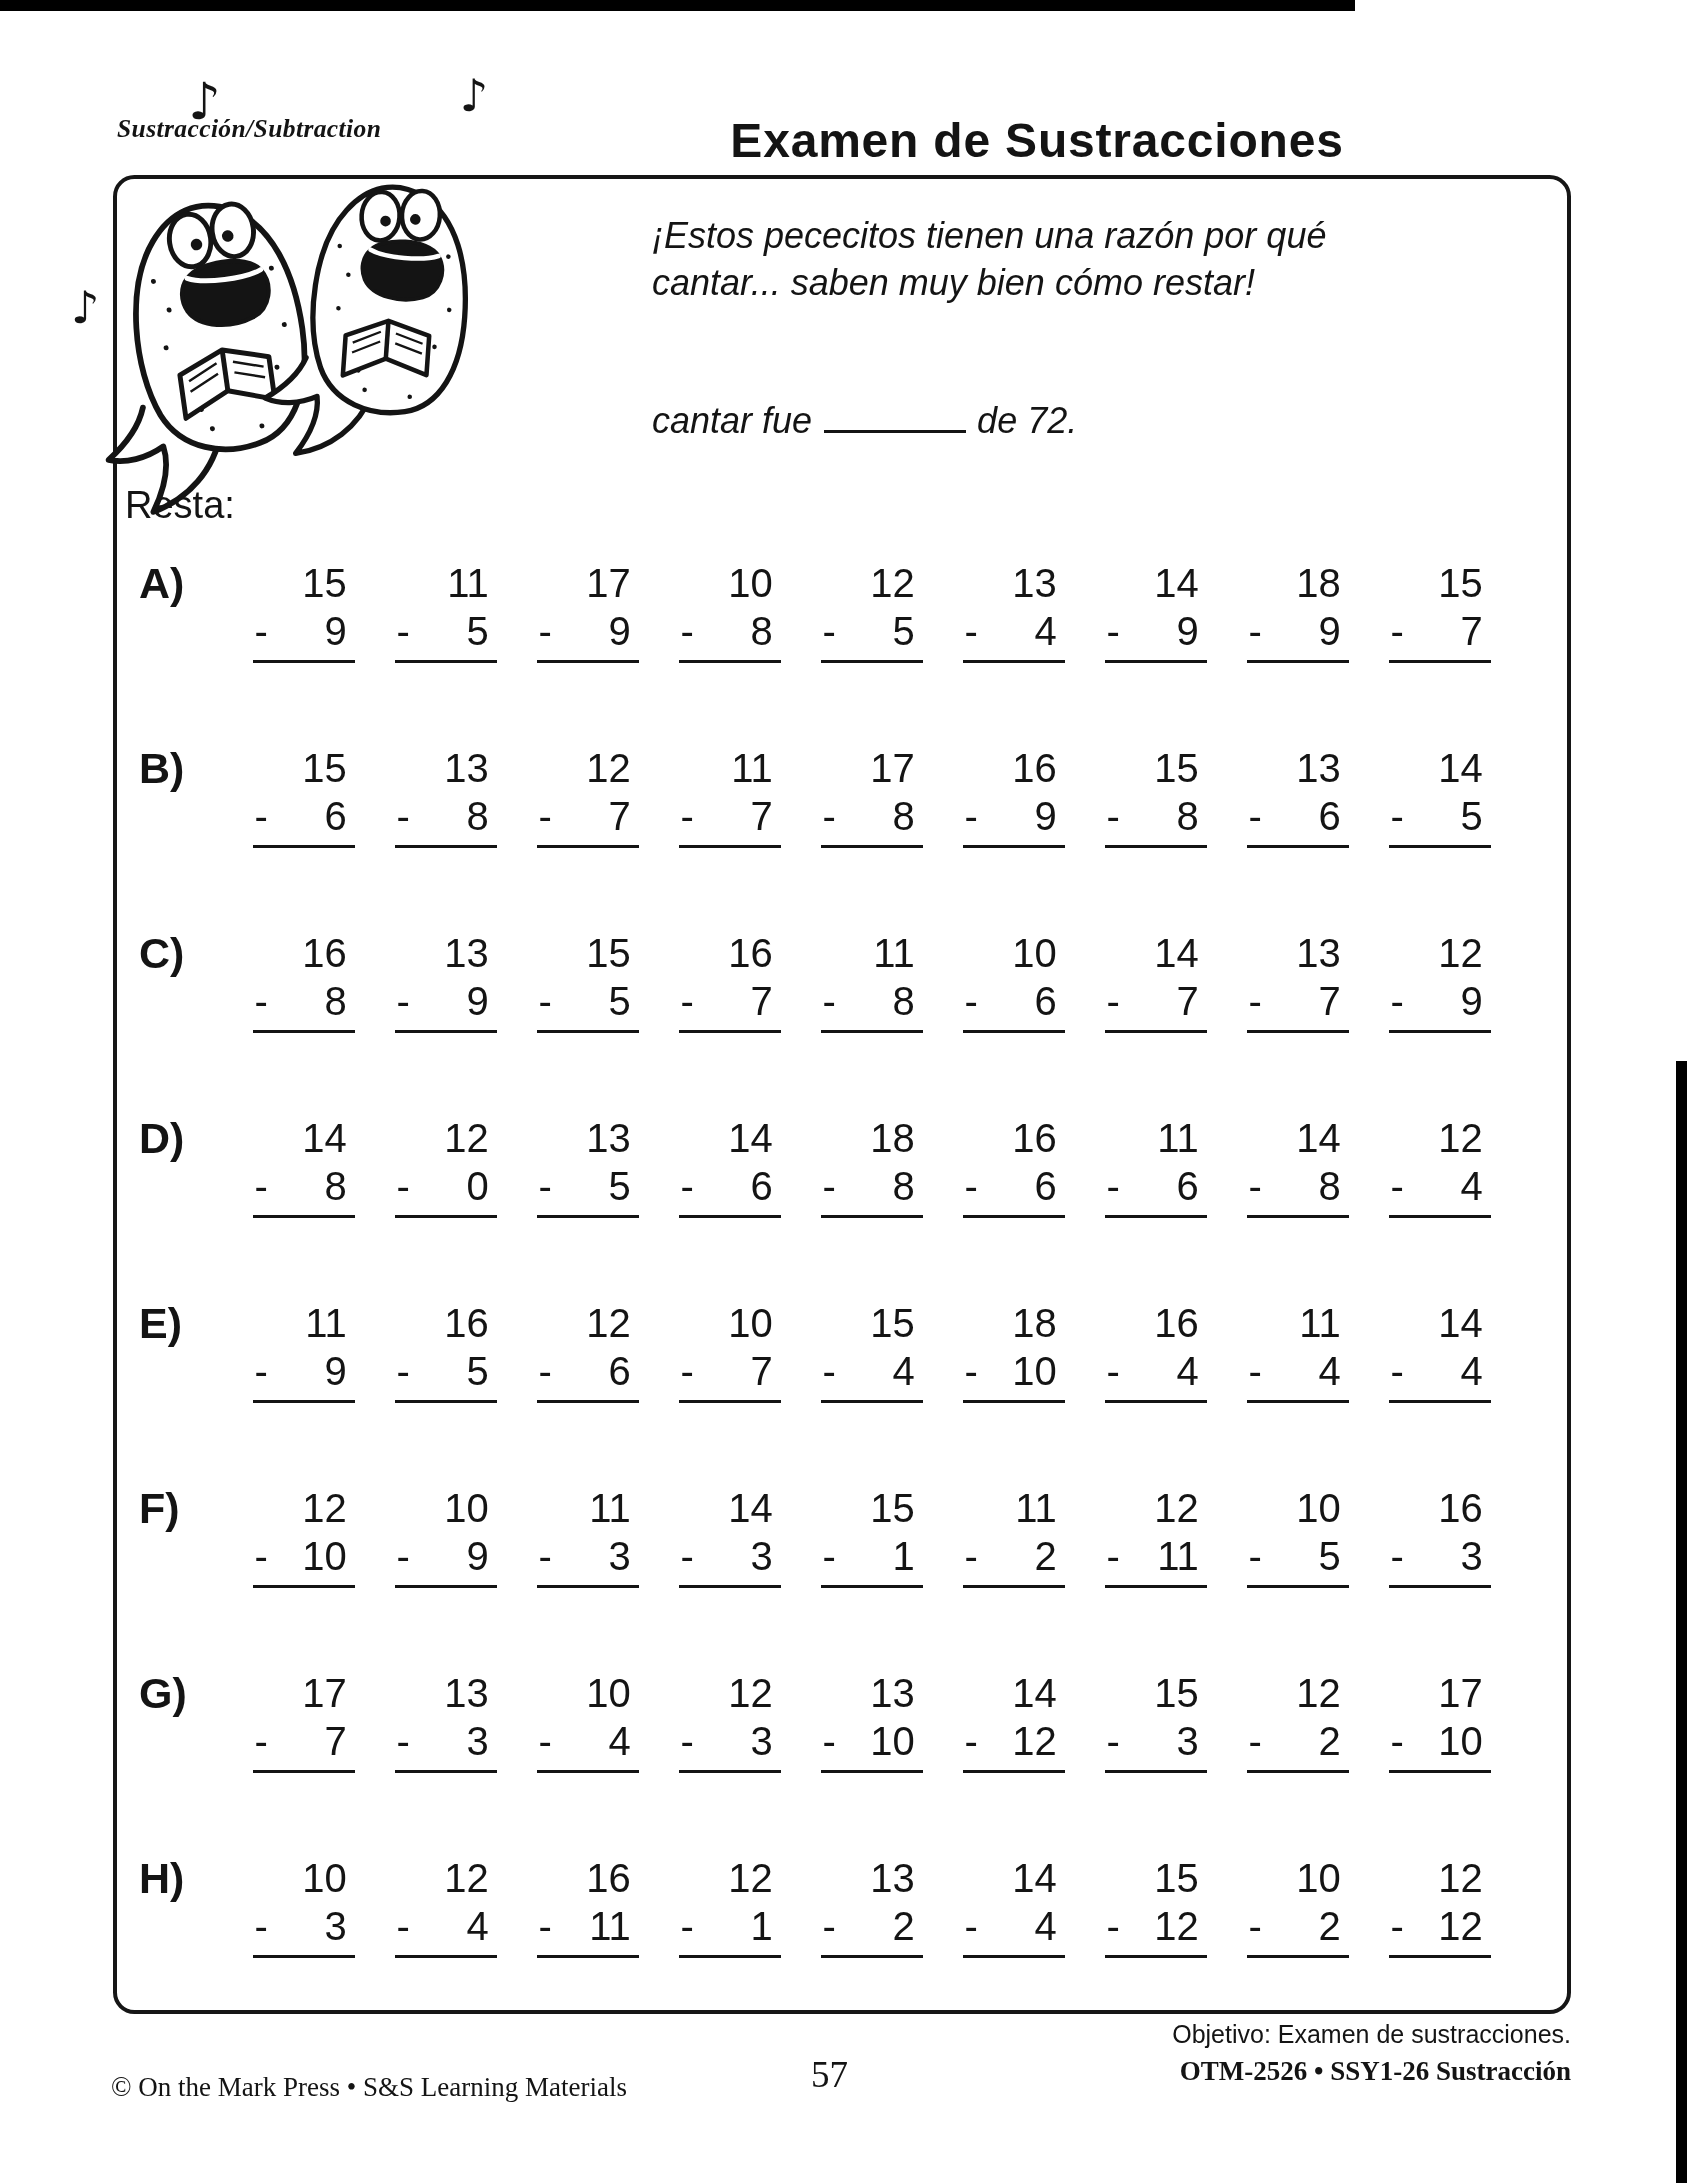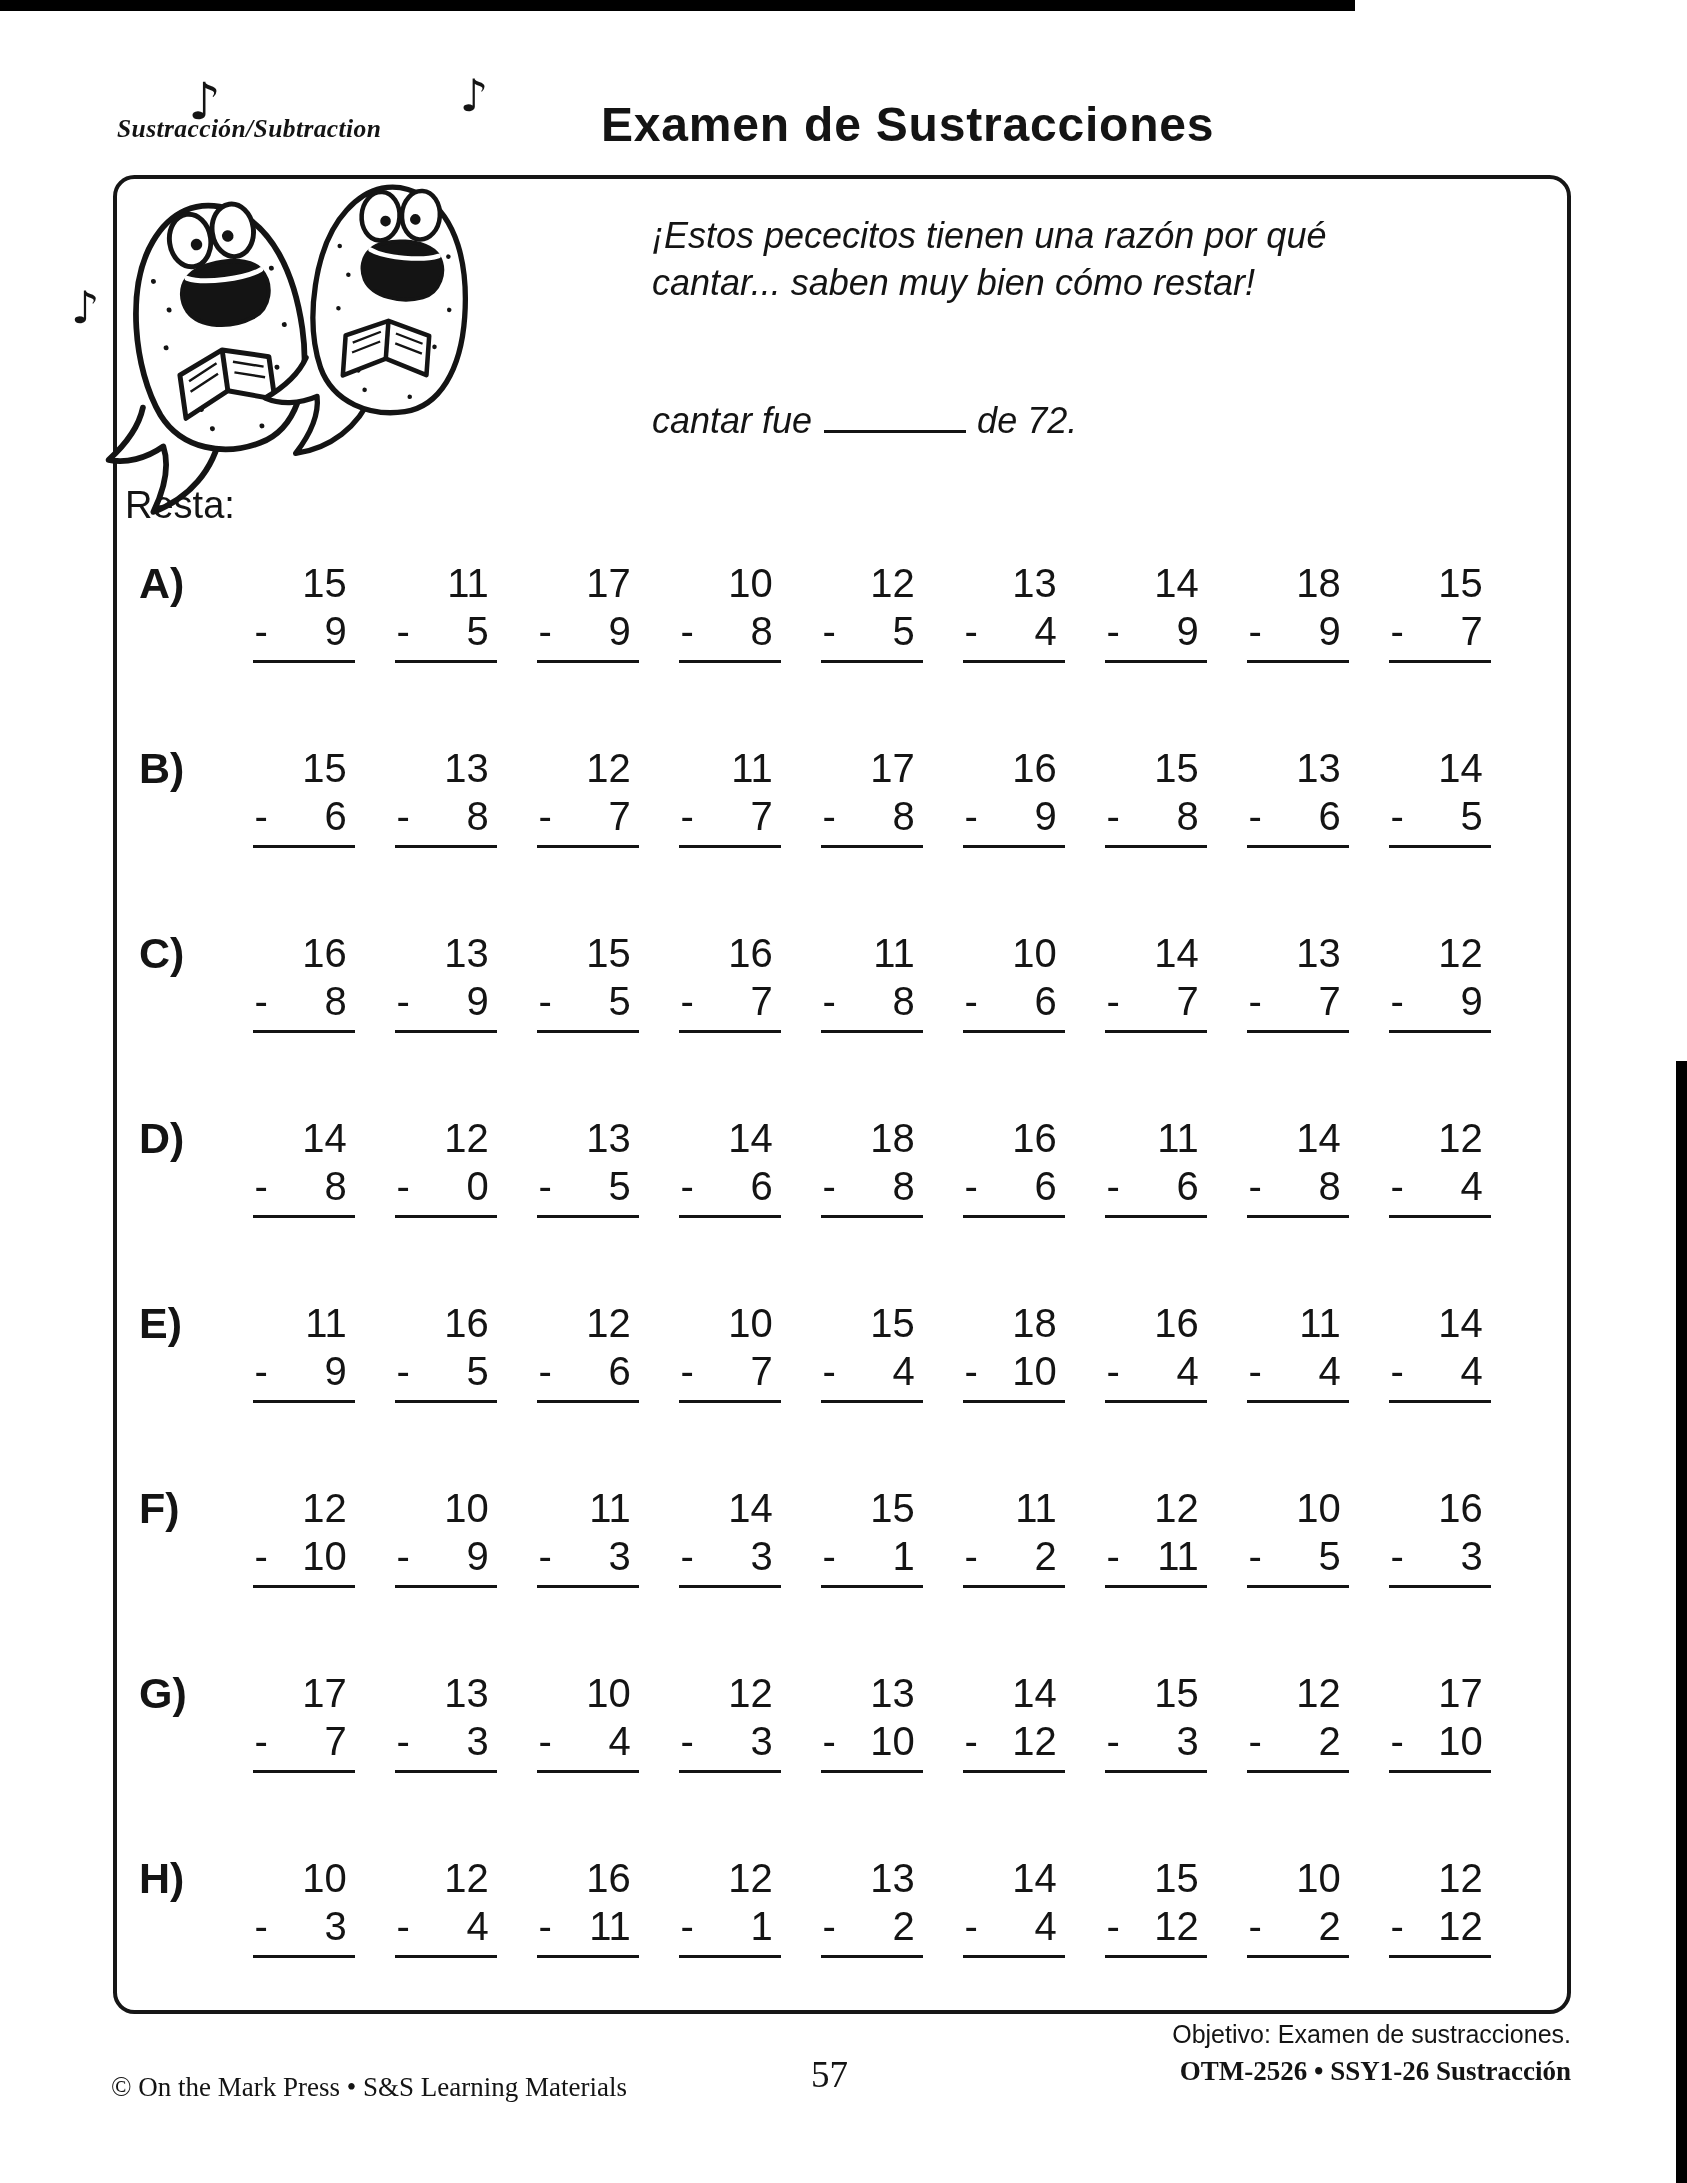"Examen de Sustracciones" .page-title { margin: 0 -> 16px; text-align: none -> center }
